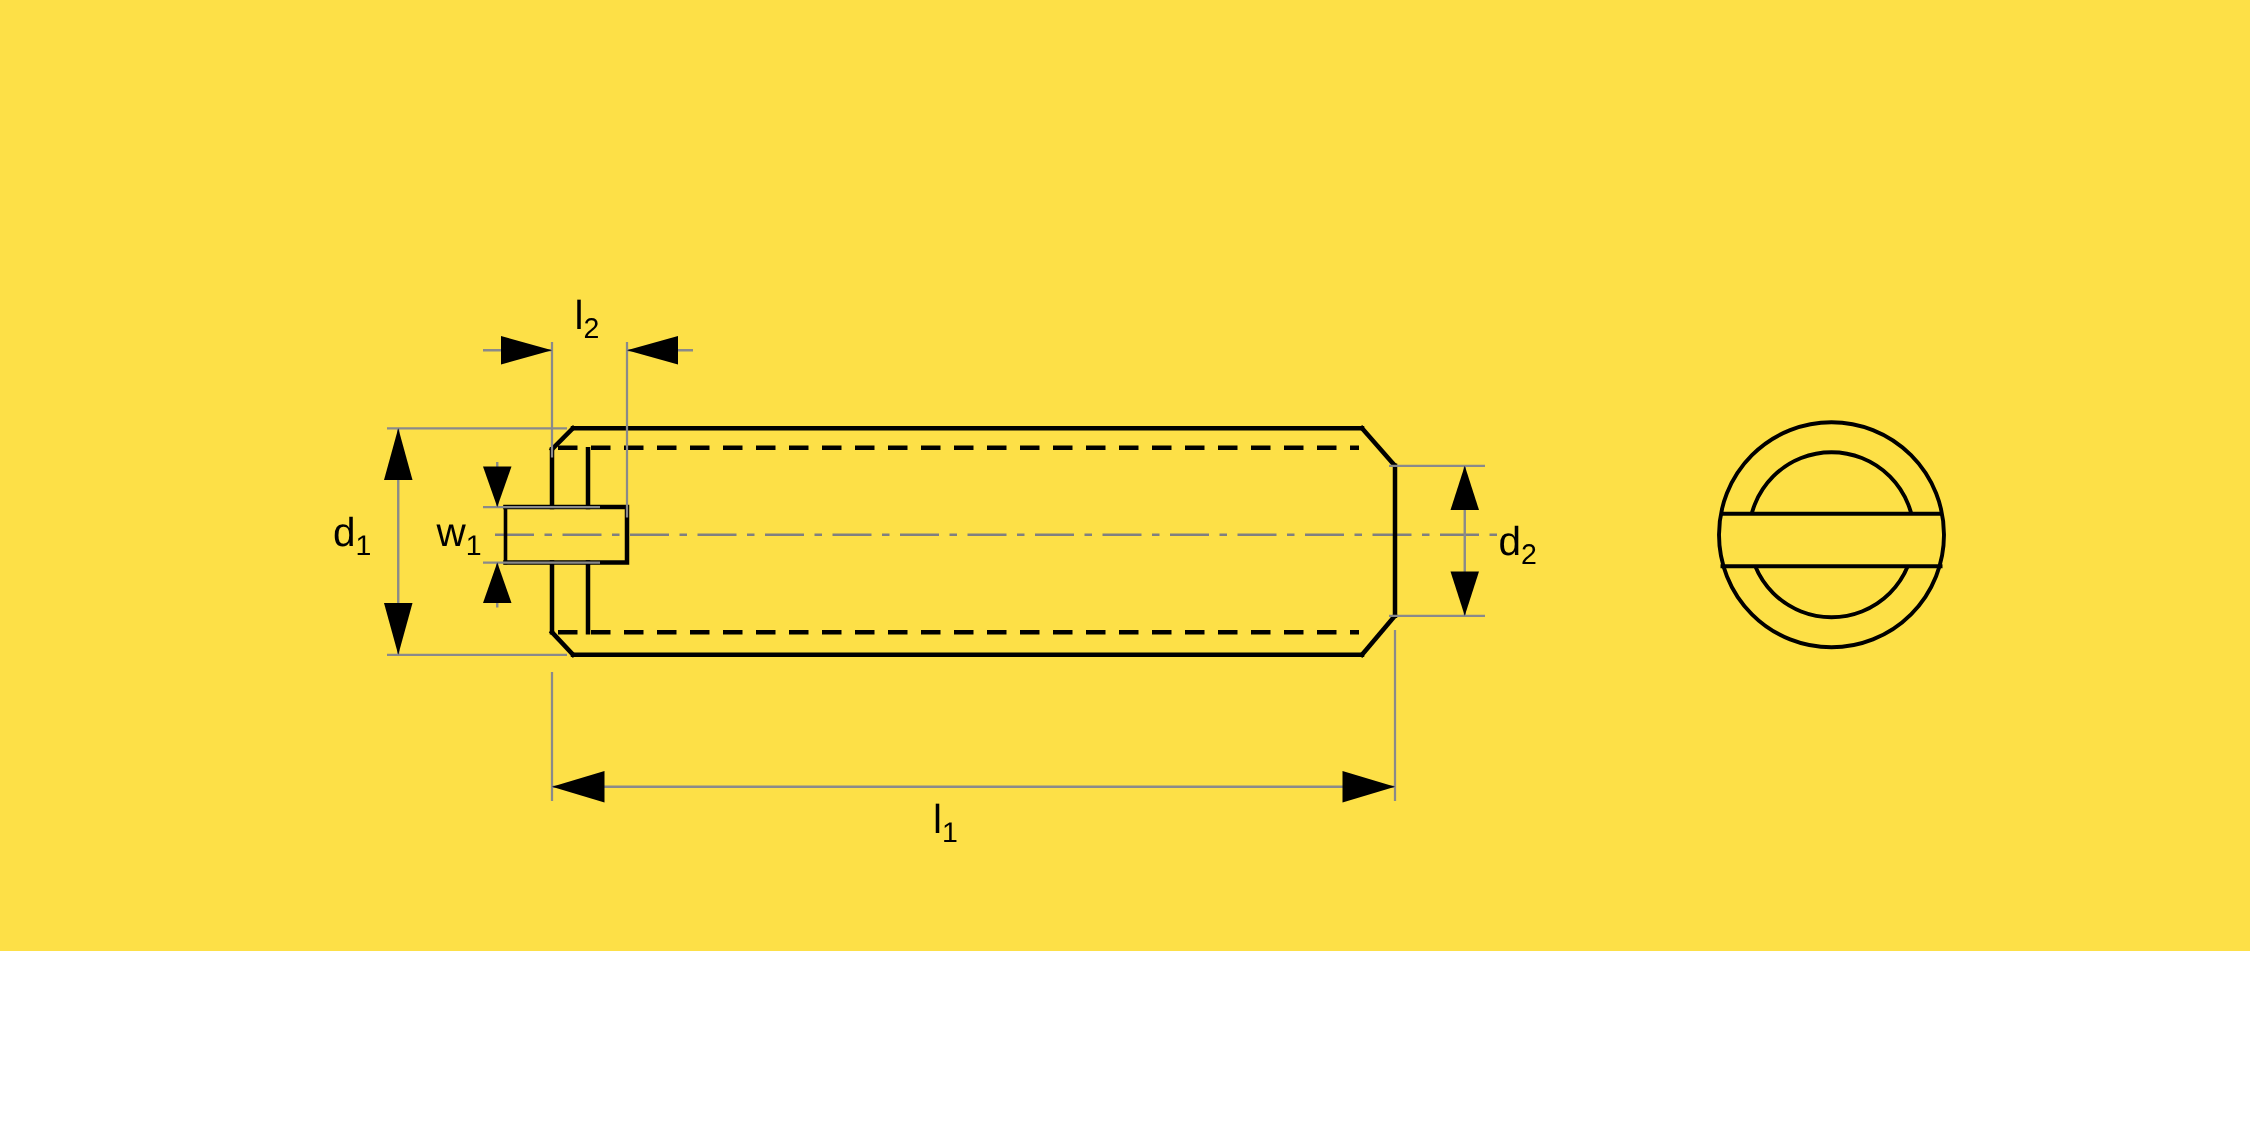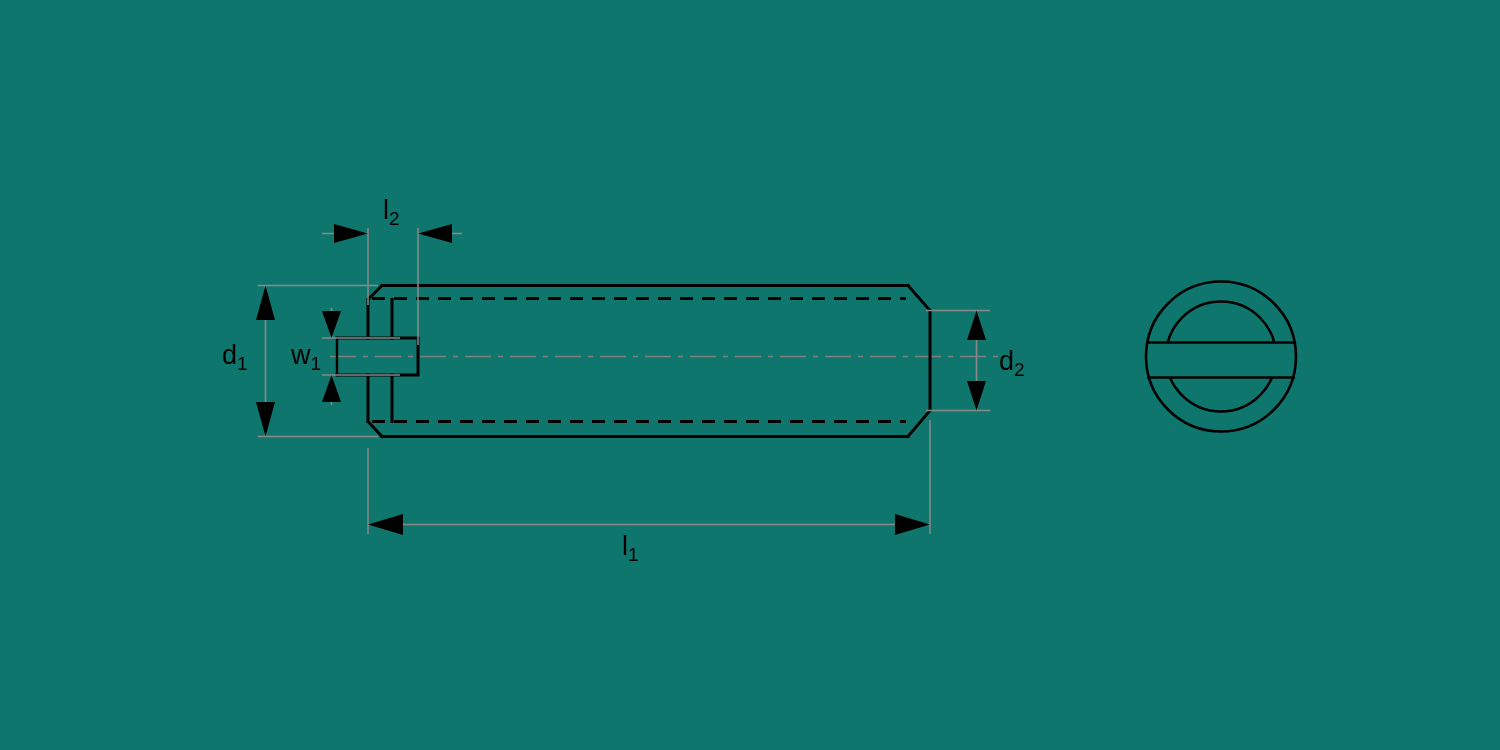"l2" #drawing-root { background: #0f766e -> #fde047; height: 750px -> 634px }
